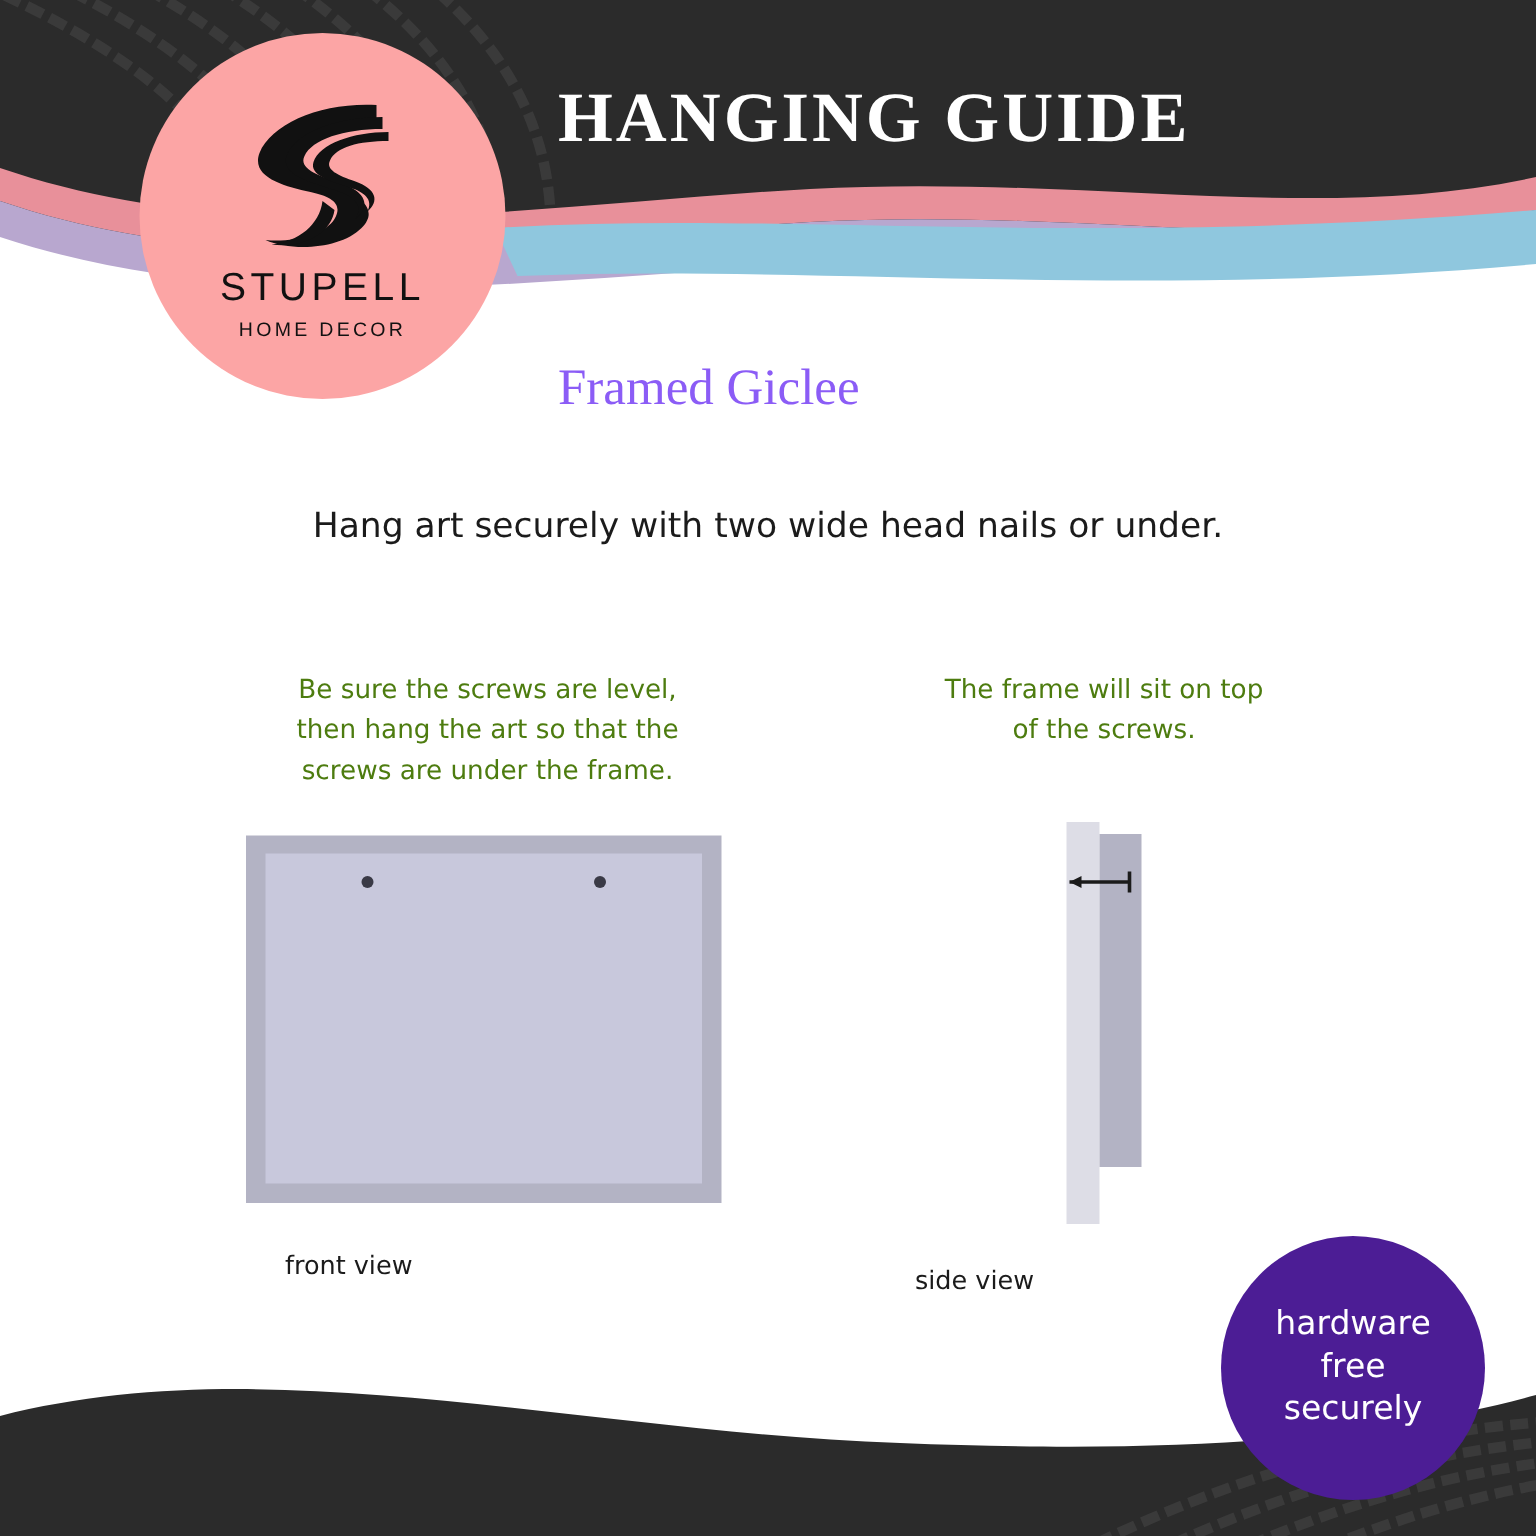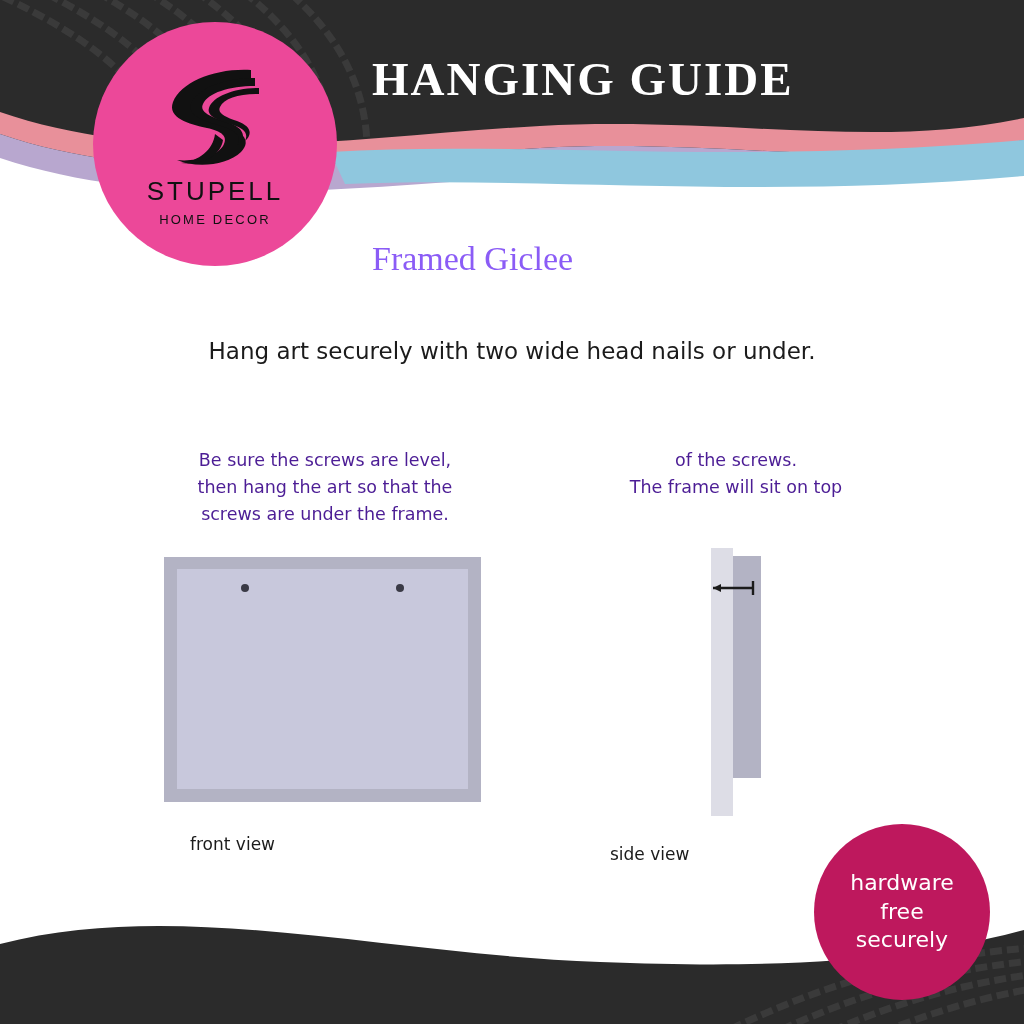"STUPELL" .logo-circle { background: #ec4899 -> #fca5a5 }
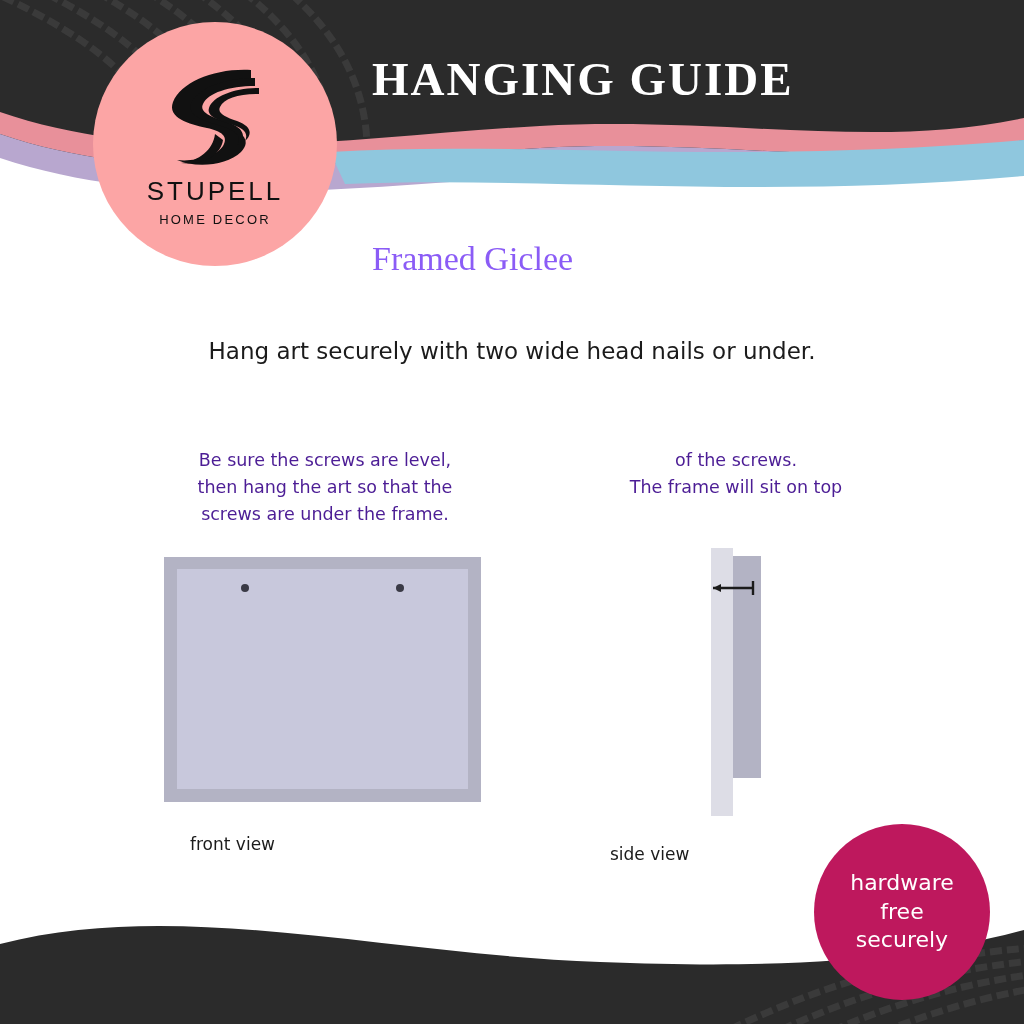"Be sure the screws are" .cap { color: #4c1d95 -> #4d7c0f }
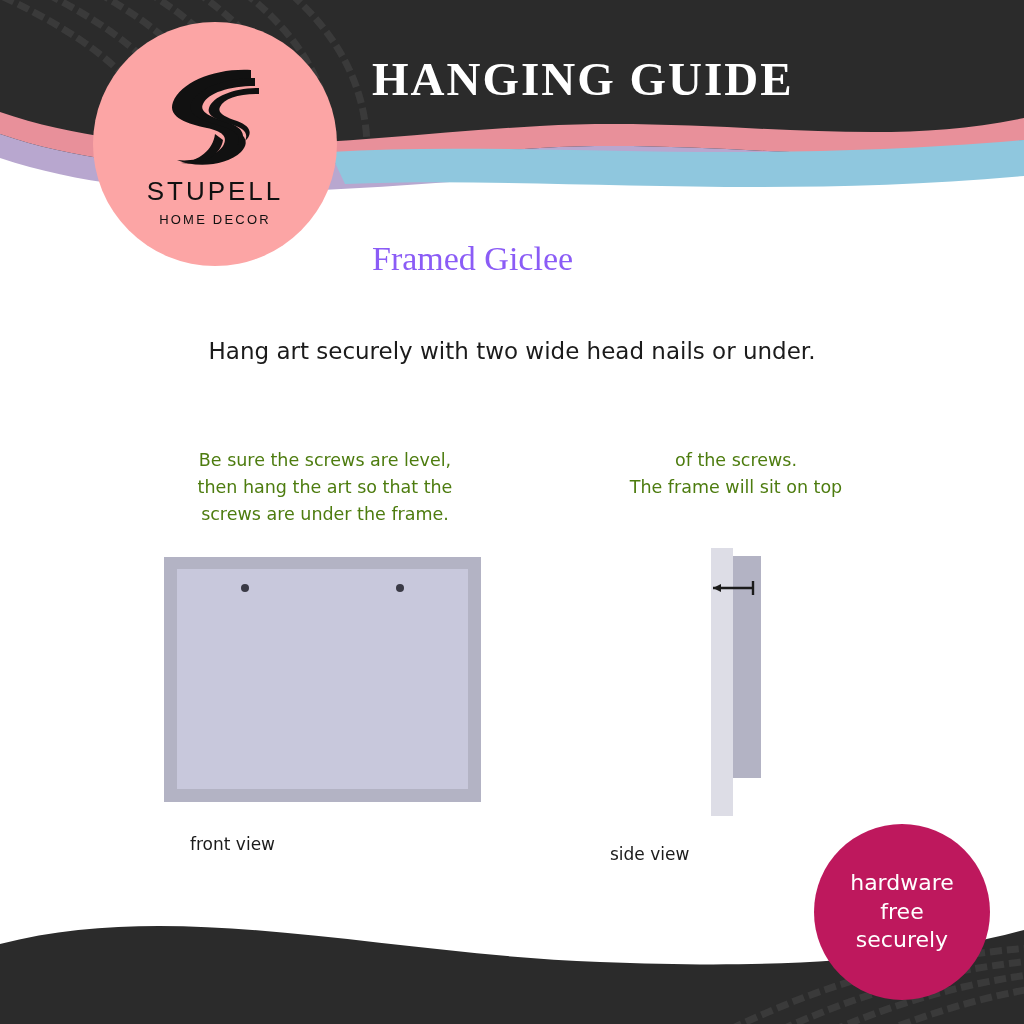"of the screws." div { order: before "The frame will sit on" -> after "The frame will sit on" }
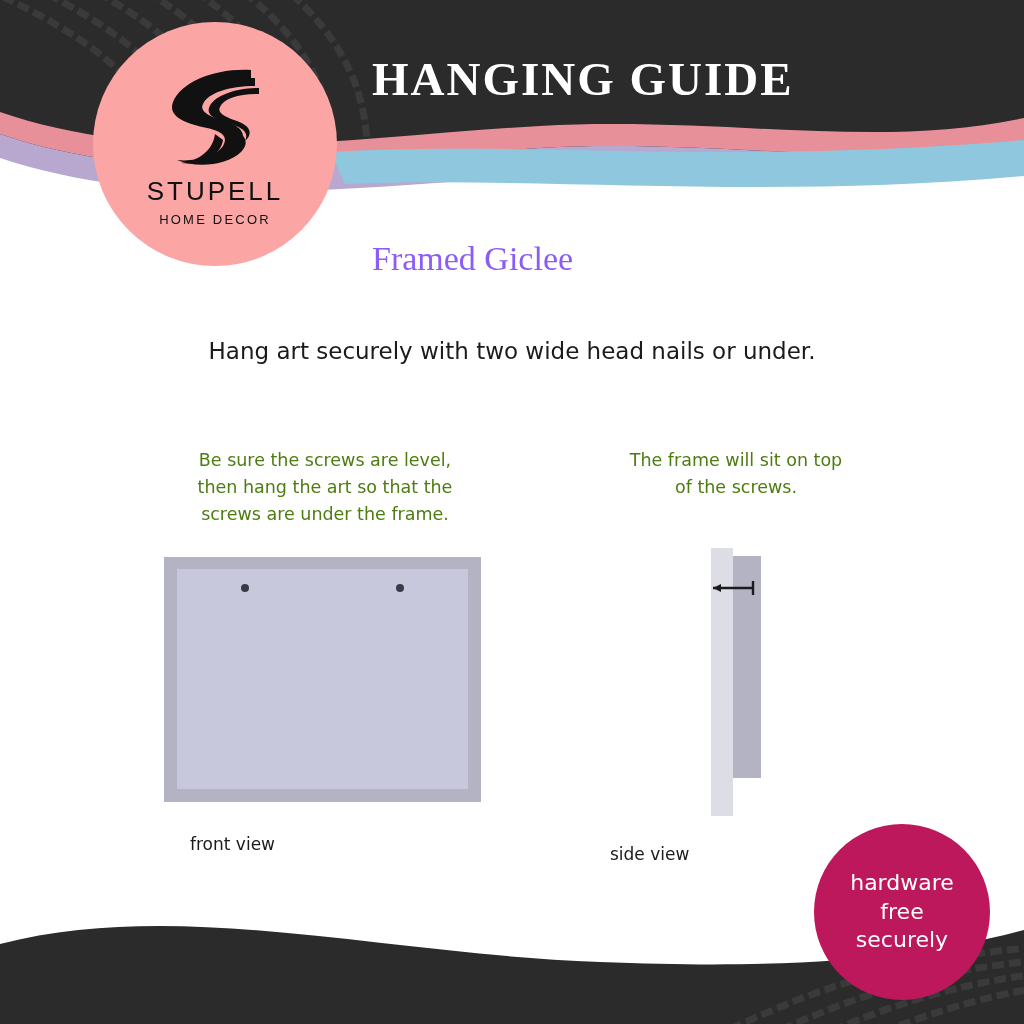"hardware" .bubble { background: #be185d -> #4c1d95 }
